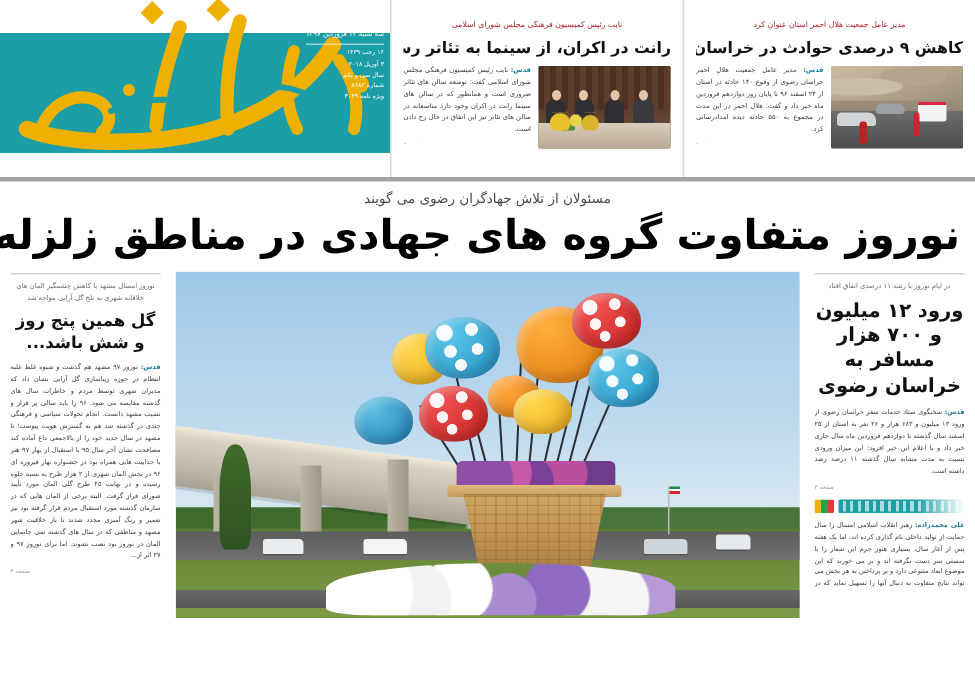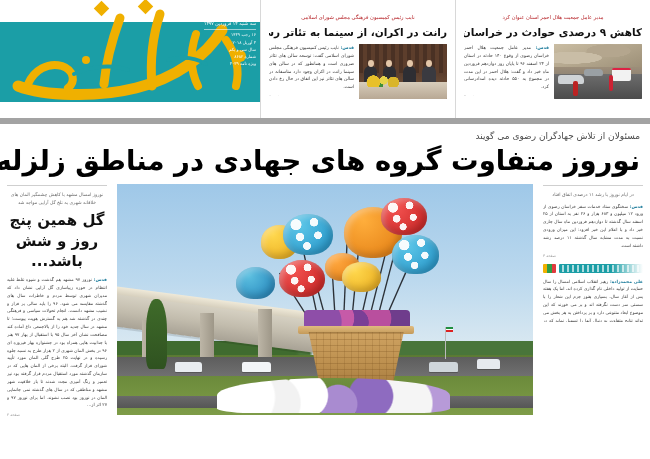"مسئولان از تلاش جهادگران رضوی" .headline-zone { border-top: 6px solid #a3a3a3 -> 3px solid #a3a3a3; text-align: none -> center }
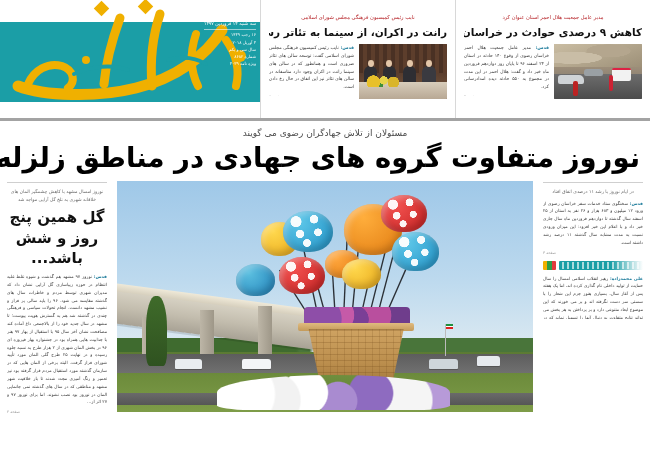"گل همین پنج روز و" .art-head.left-head { font-size: 15px -> 11px }
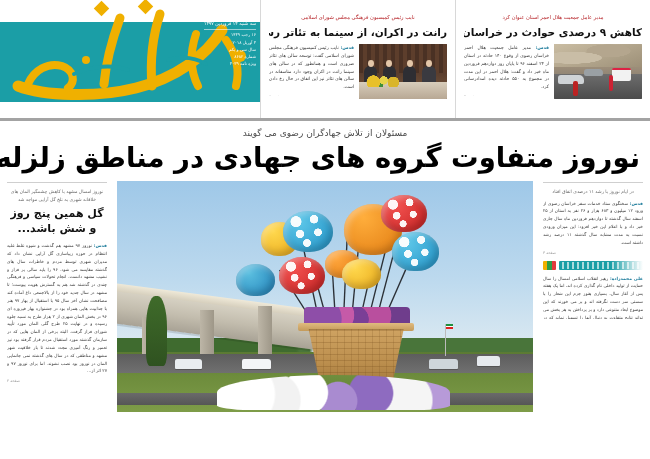"ورود ۱۲ میلیون و ۷۰۰" div.art-head { html: none -> <div>ورود ۱۲ میلیون و ۷۰۰ هزار مسافر به خراسان رضوی</div> }
